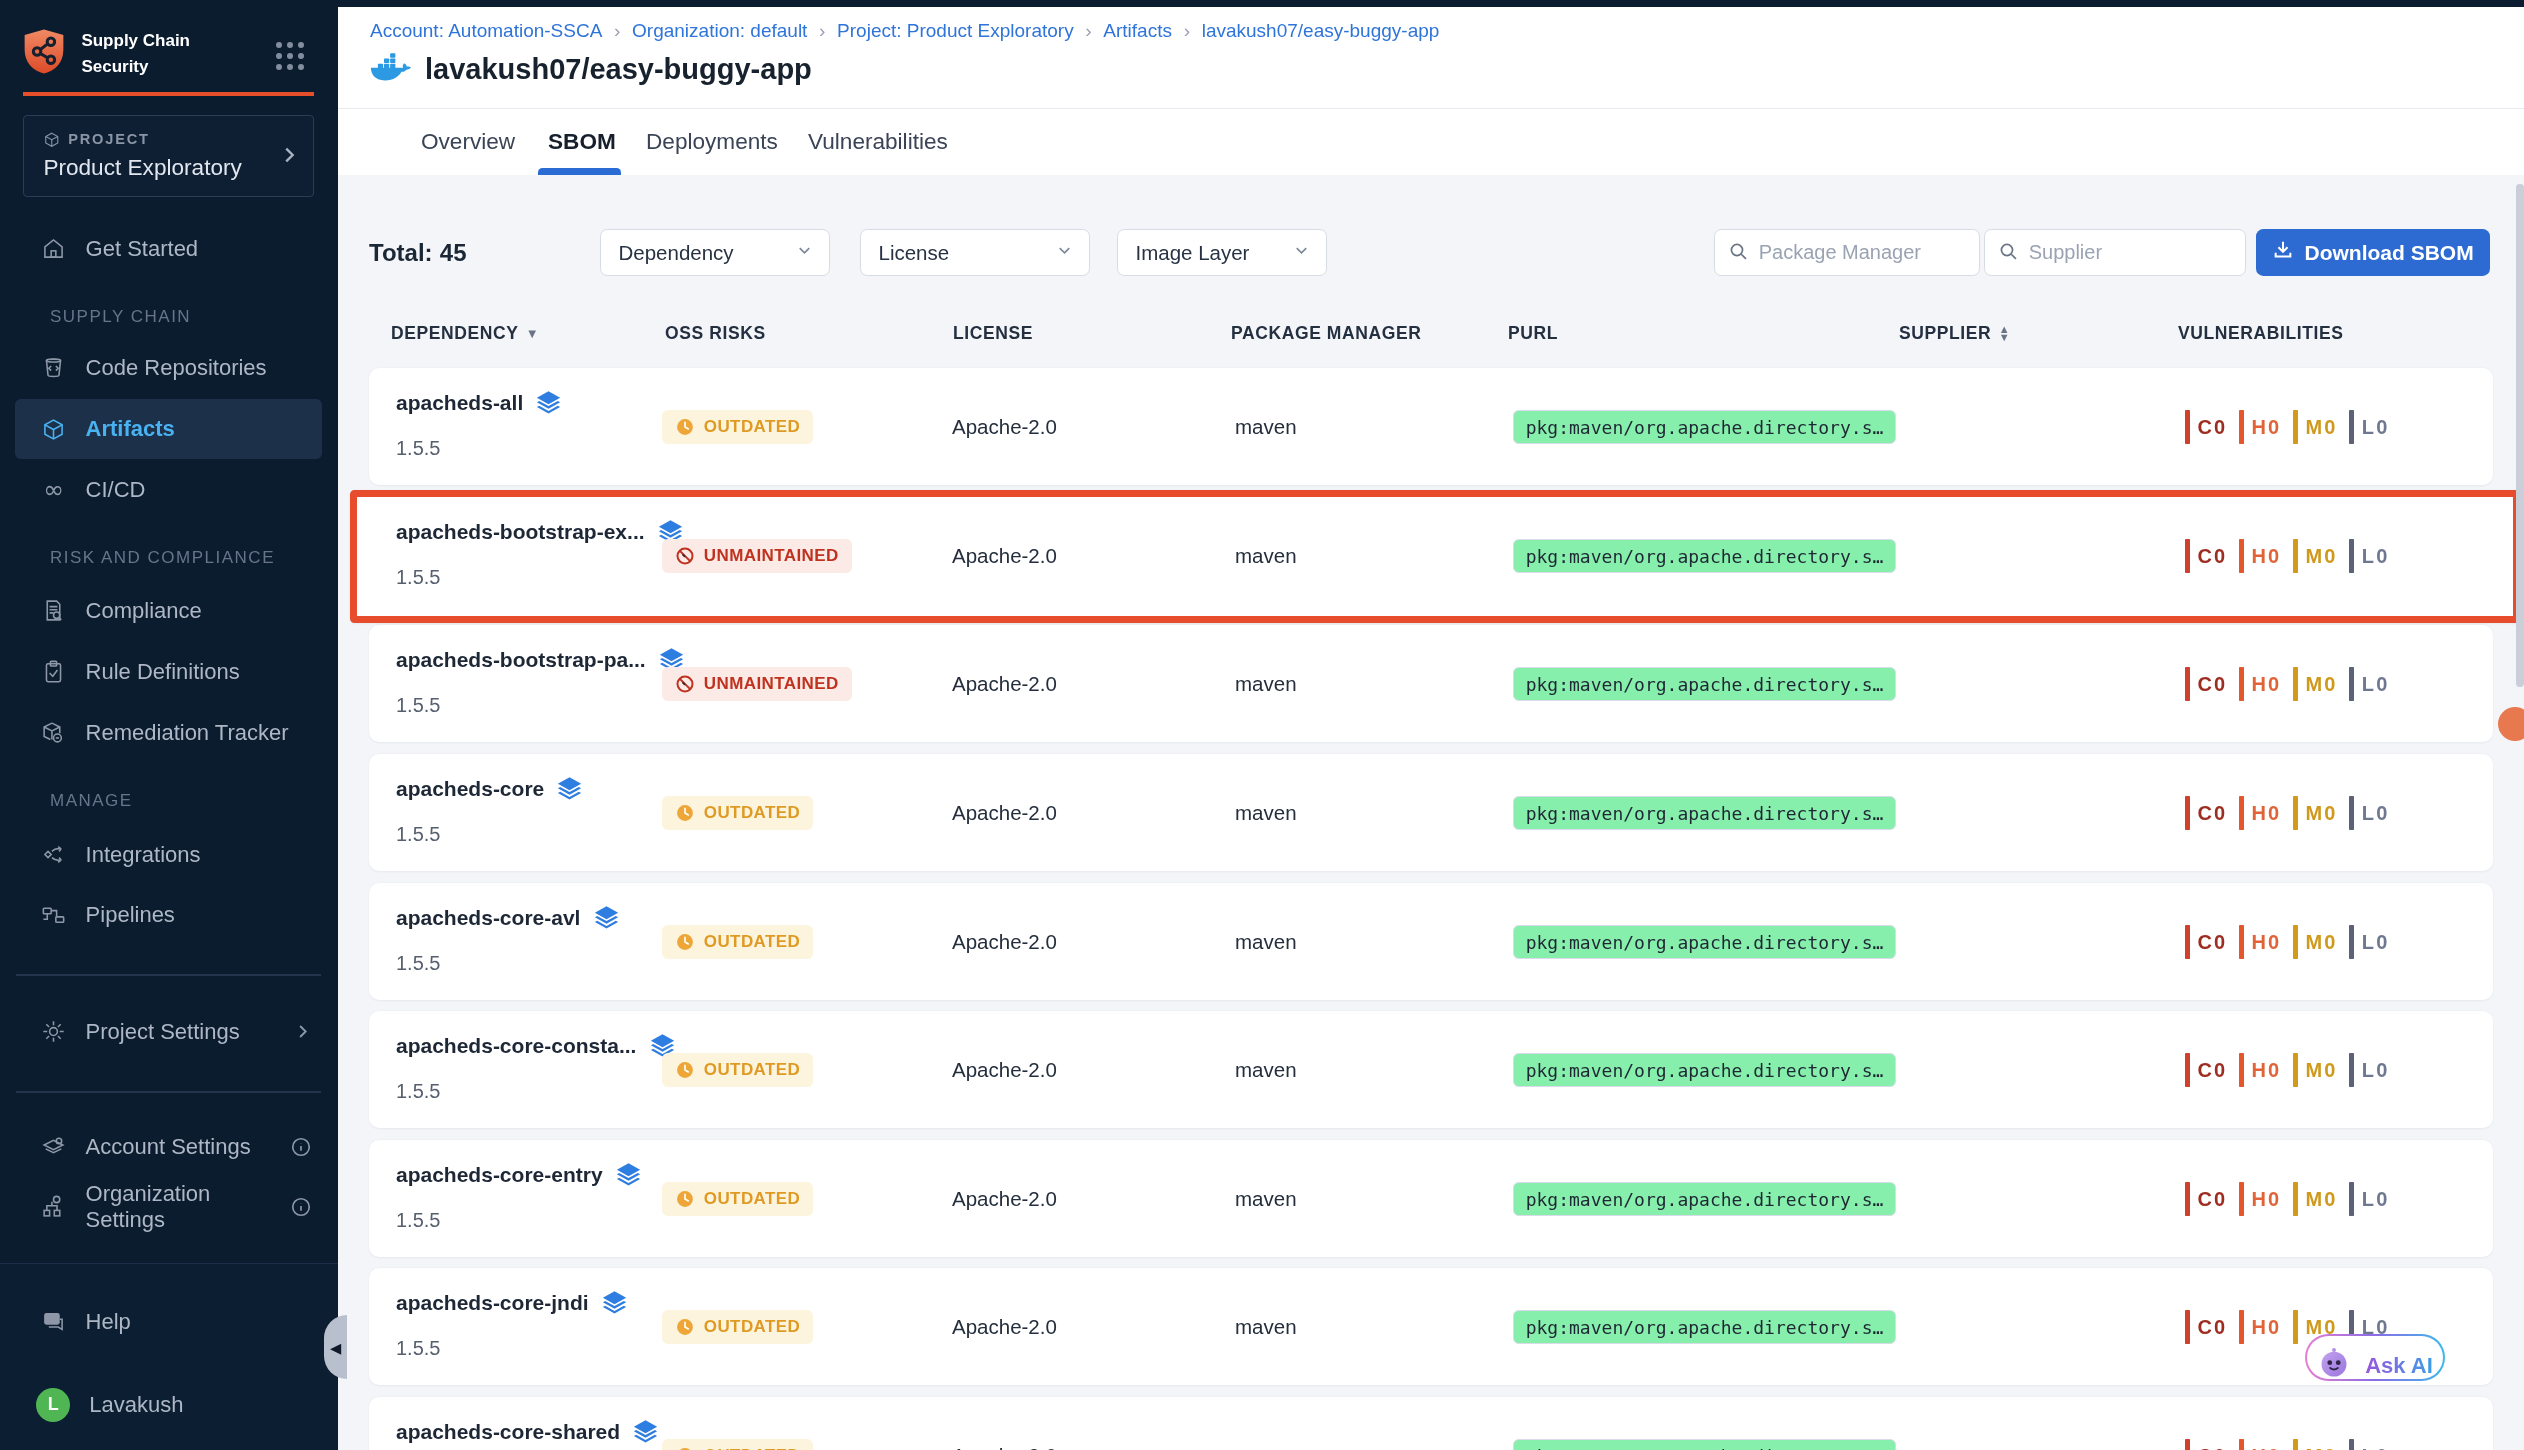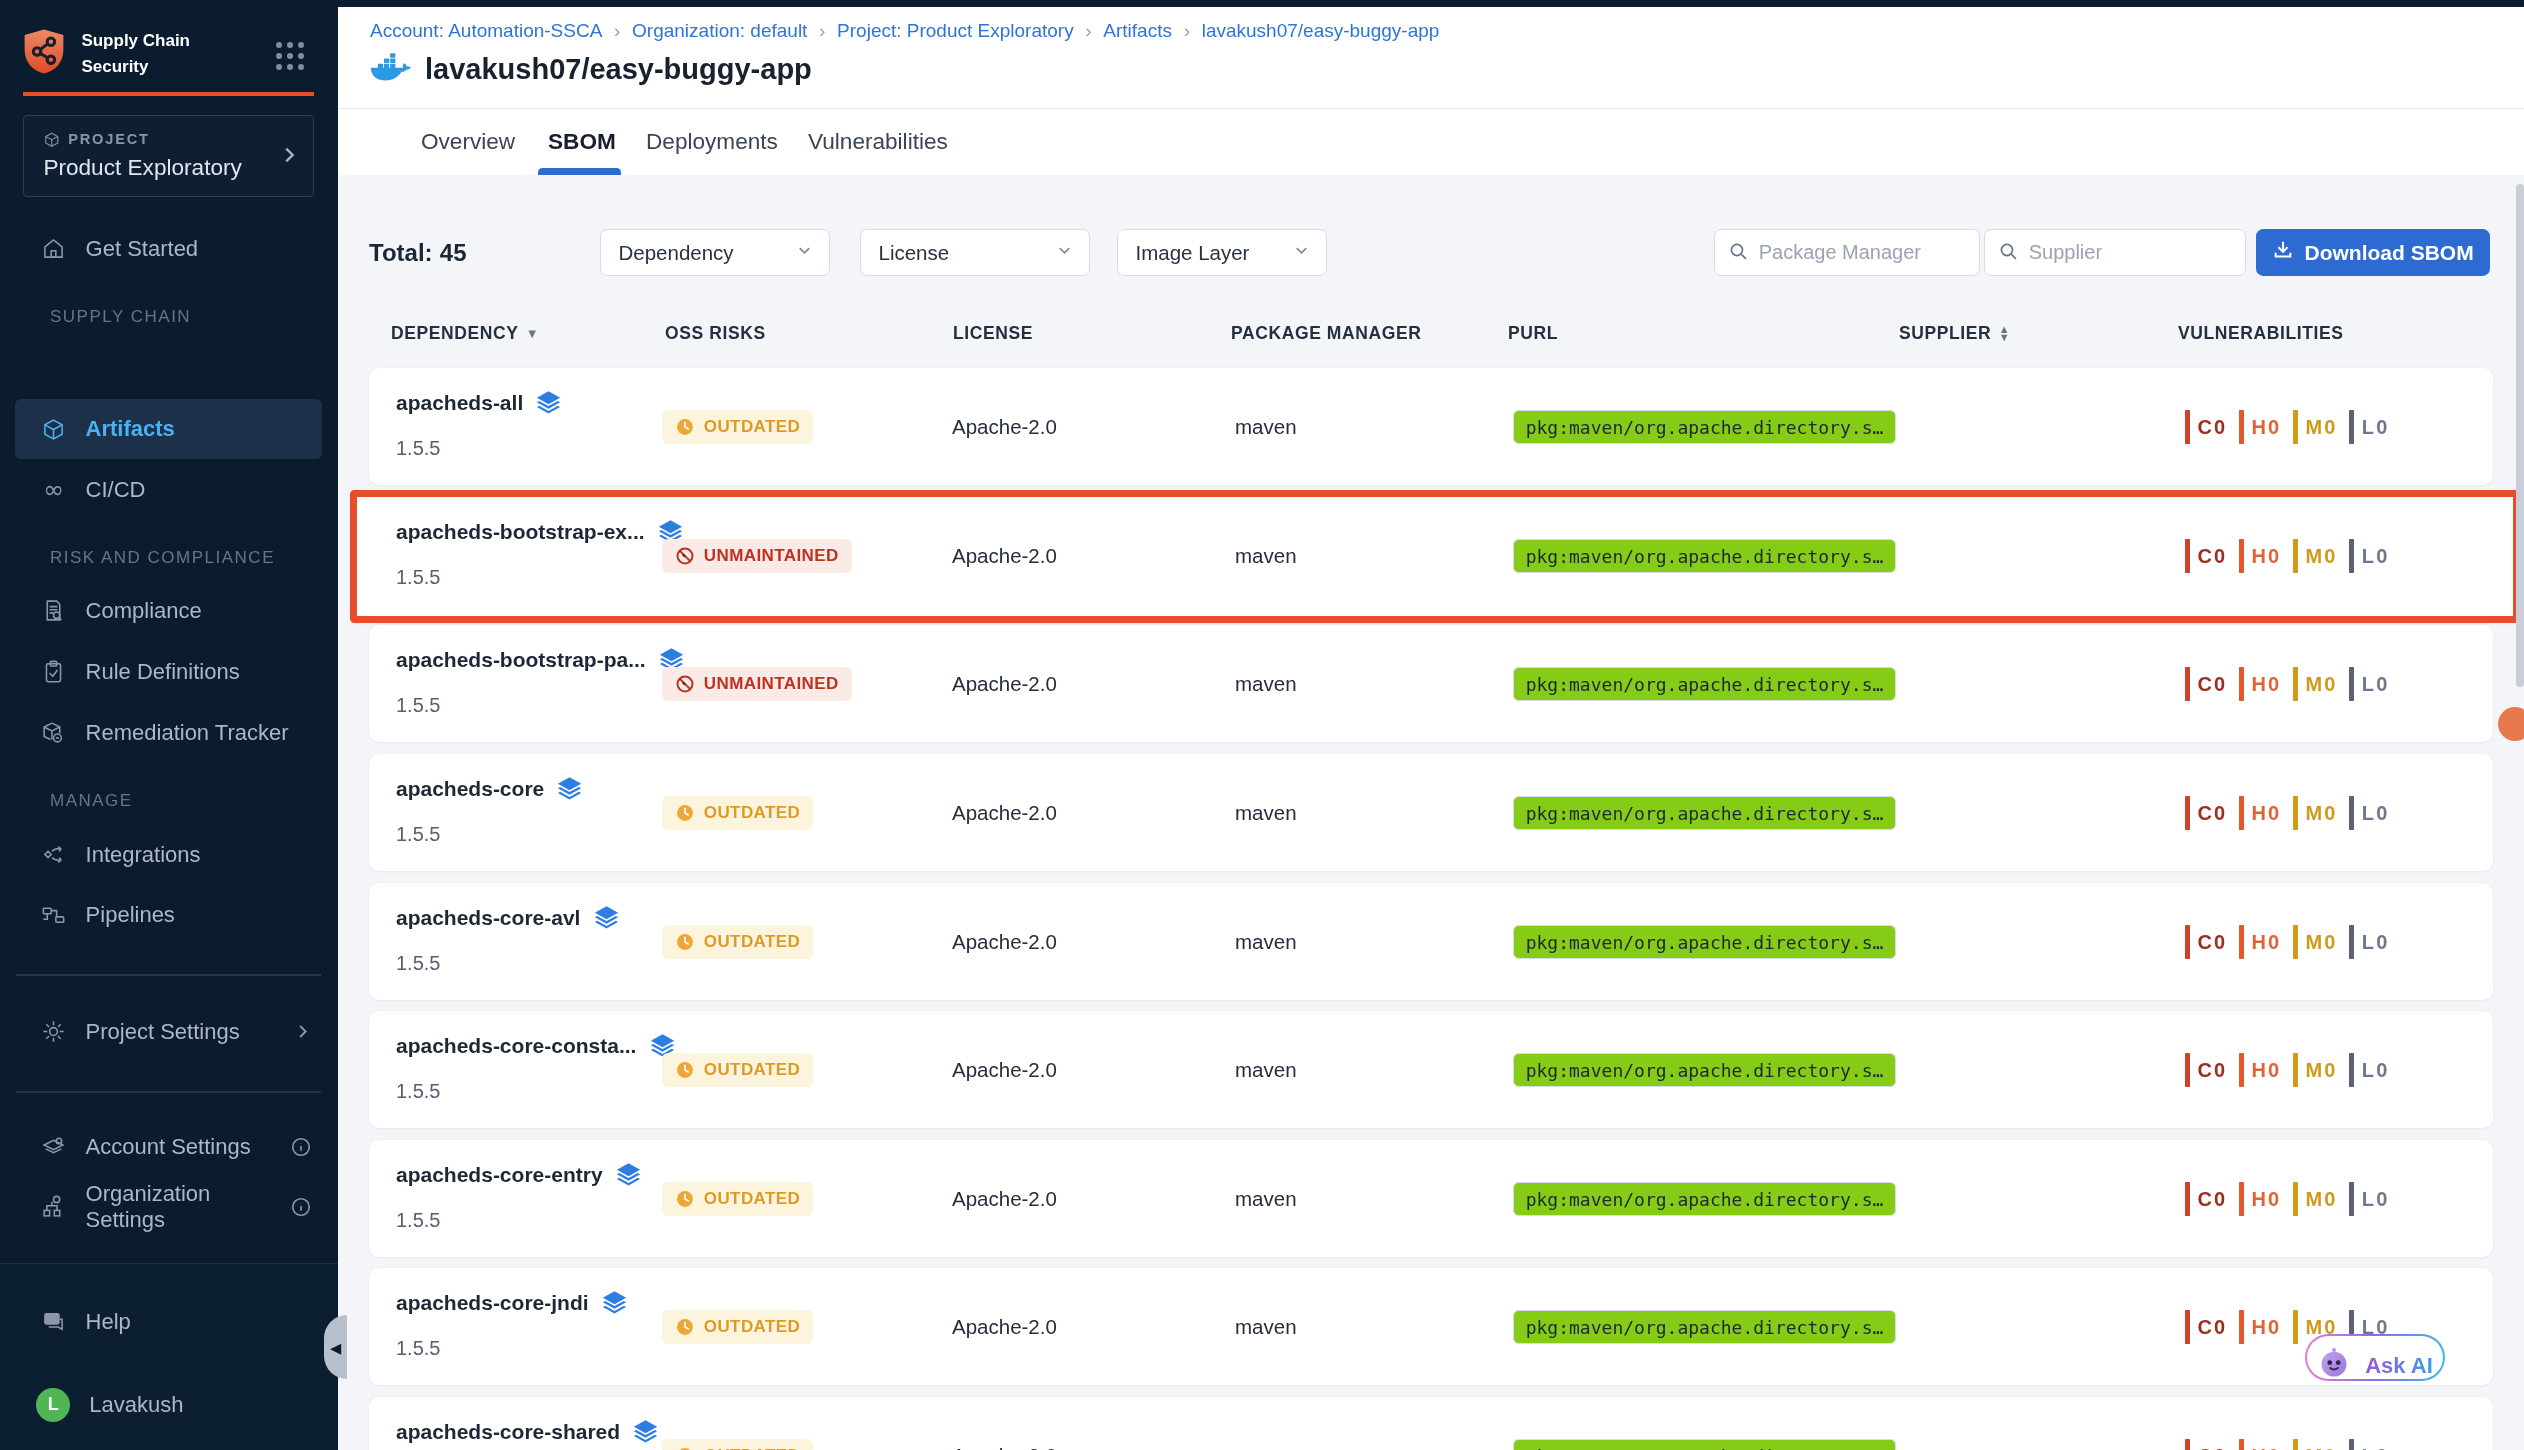"Code Repositories" div.nav-item { html: none -> <div> <span> <svg> <path></path> <ellipse></ellipse> <path></path> </svg> </span> <span>Code Repositories</span> </div> }
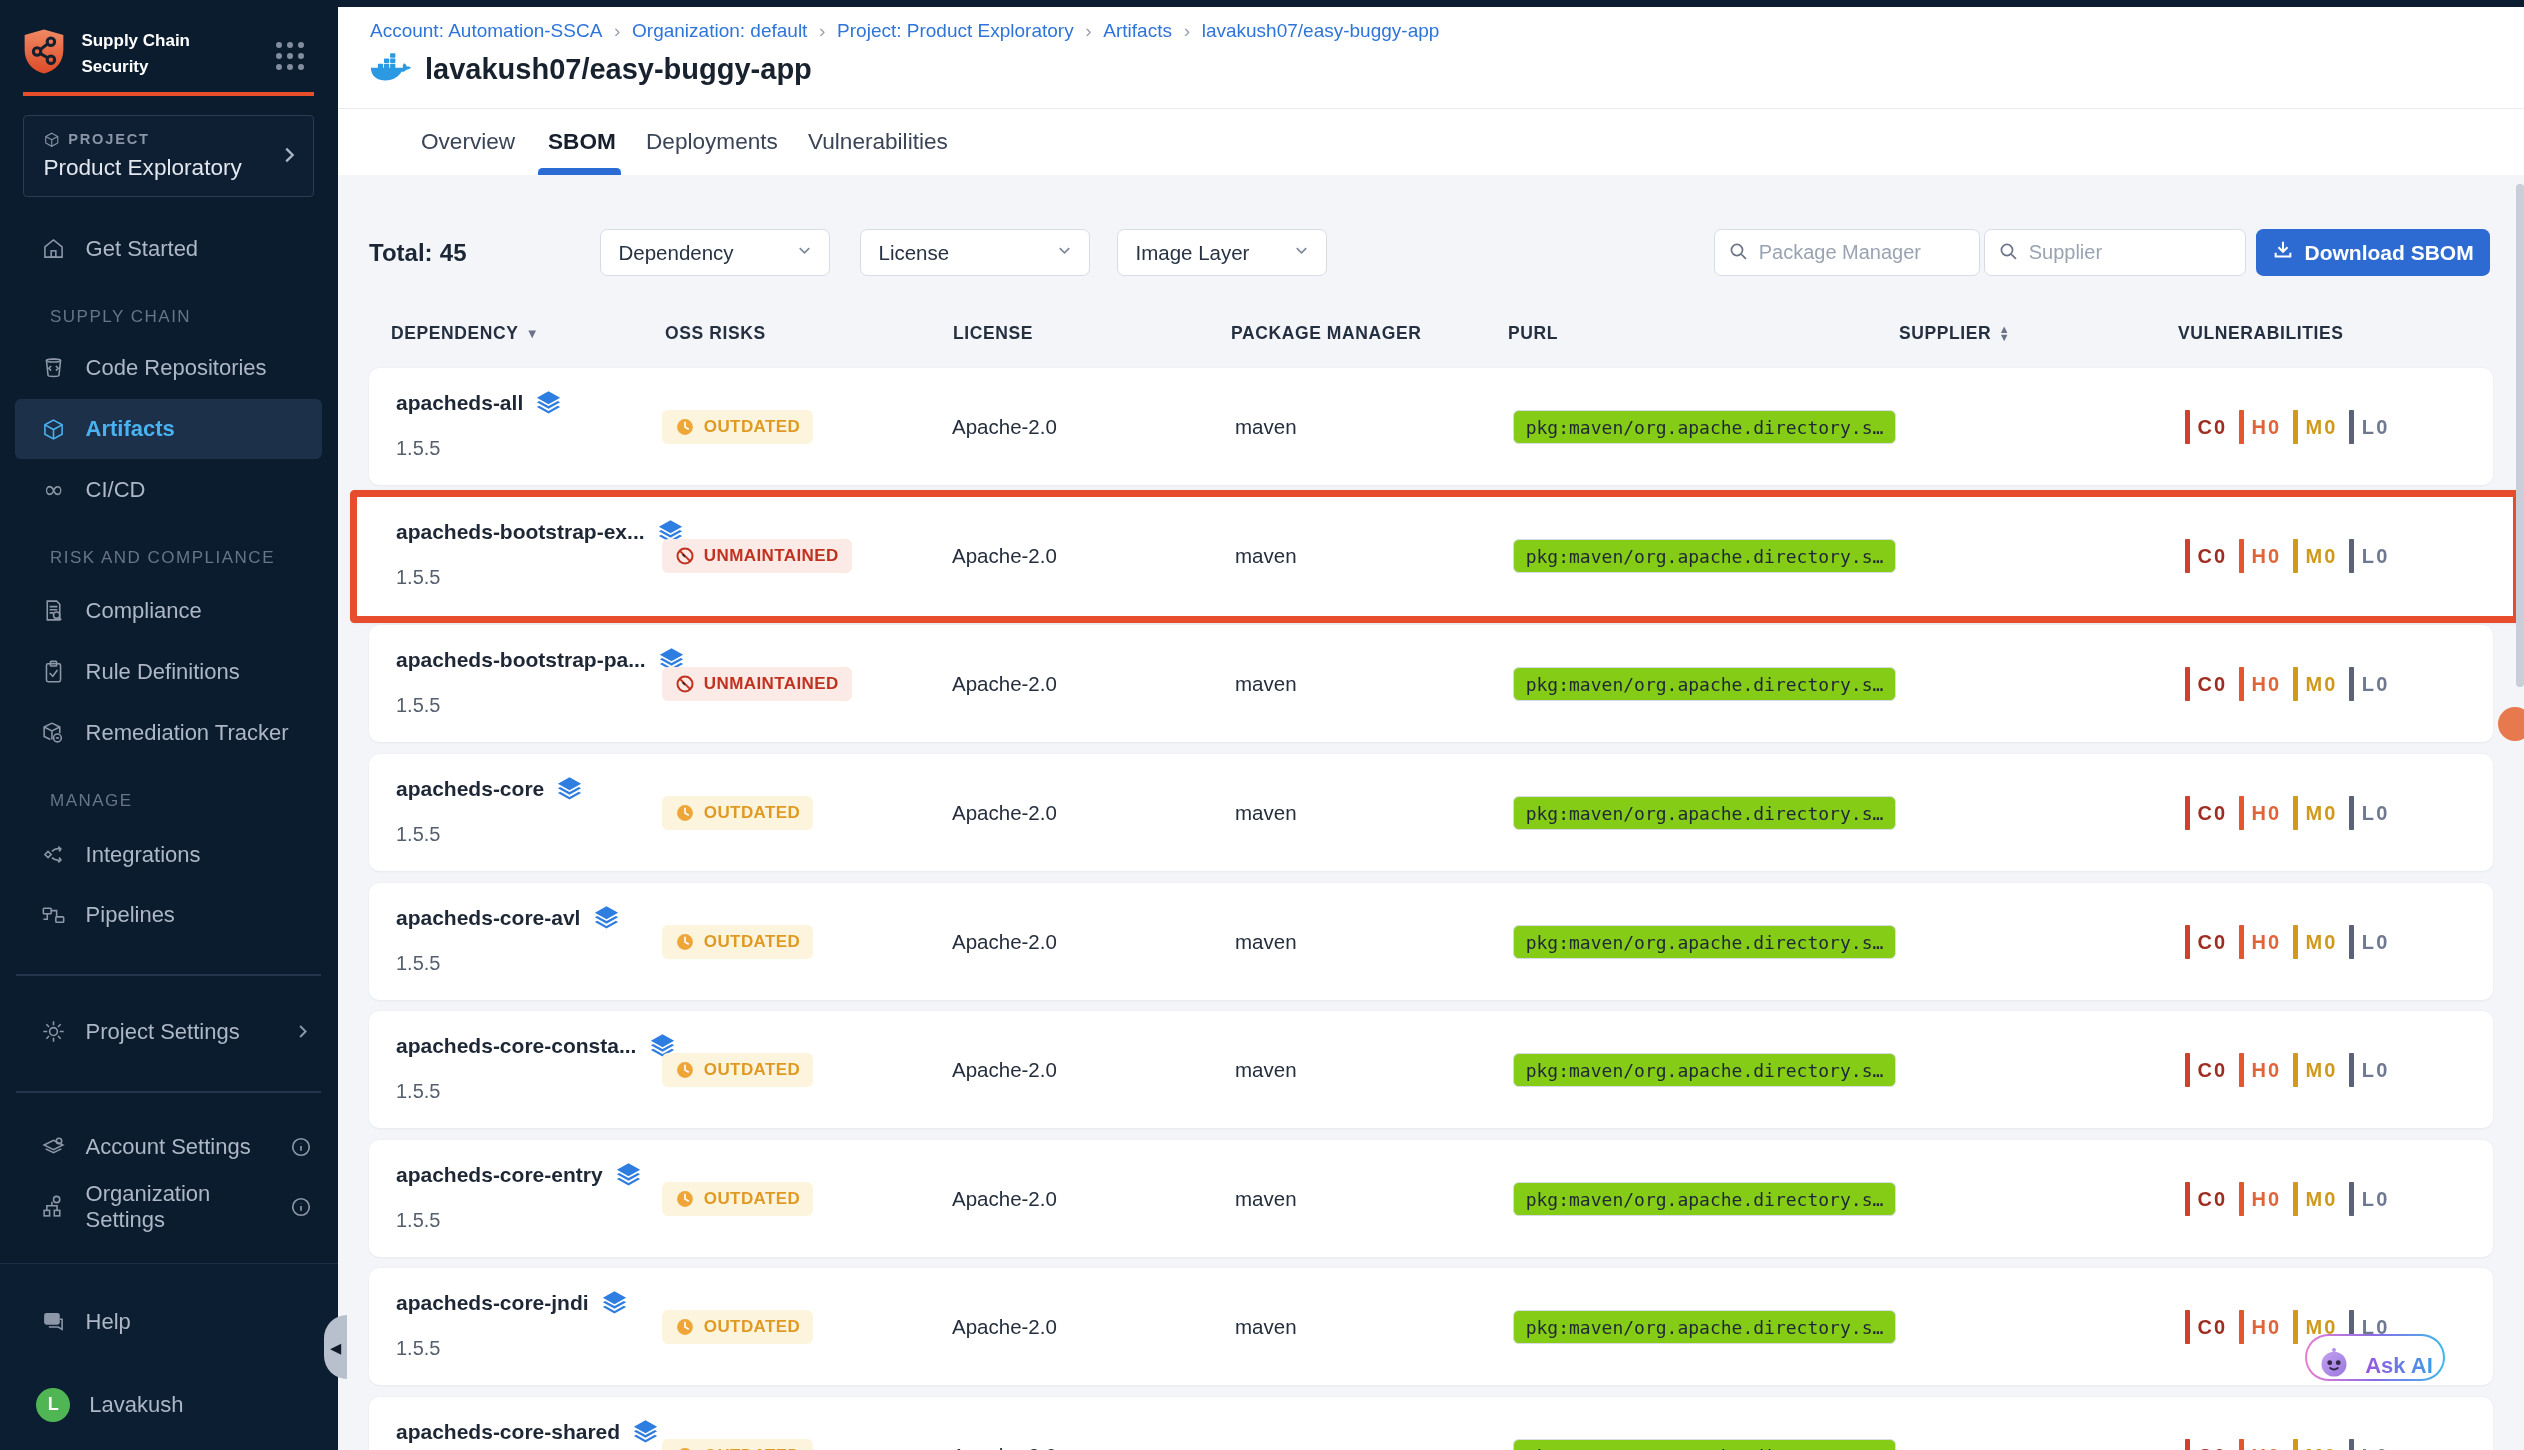"pkg:maven/org.apache.directory.s…" .purl-chip { background: #84cc16 -> #86efac }
